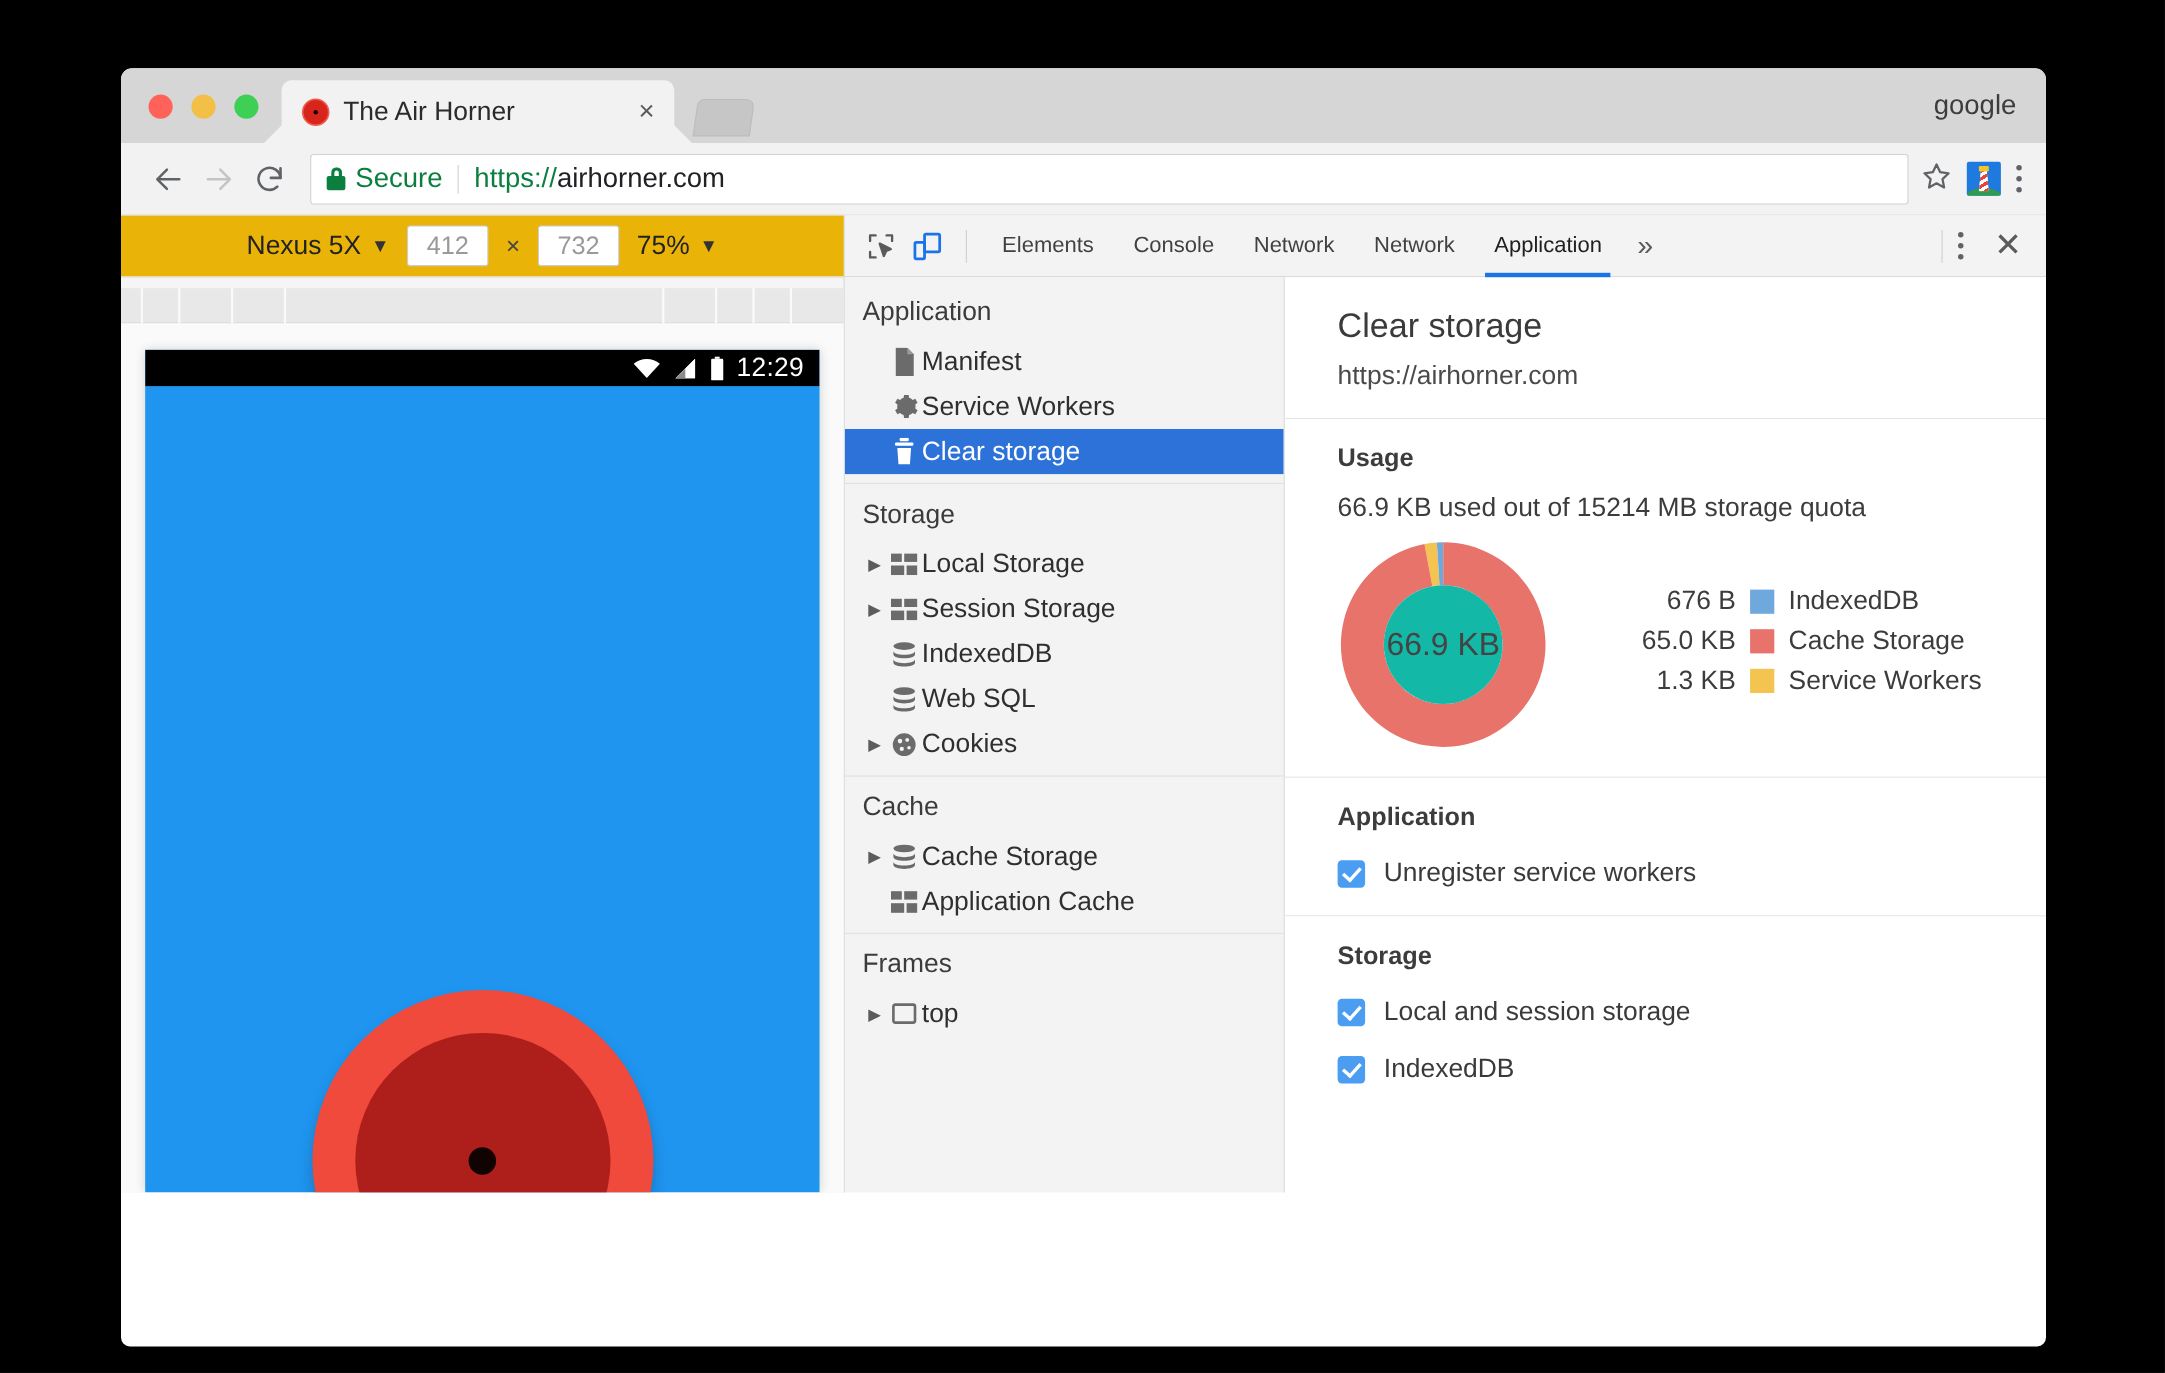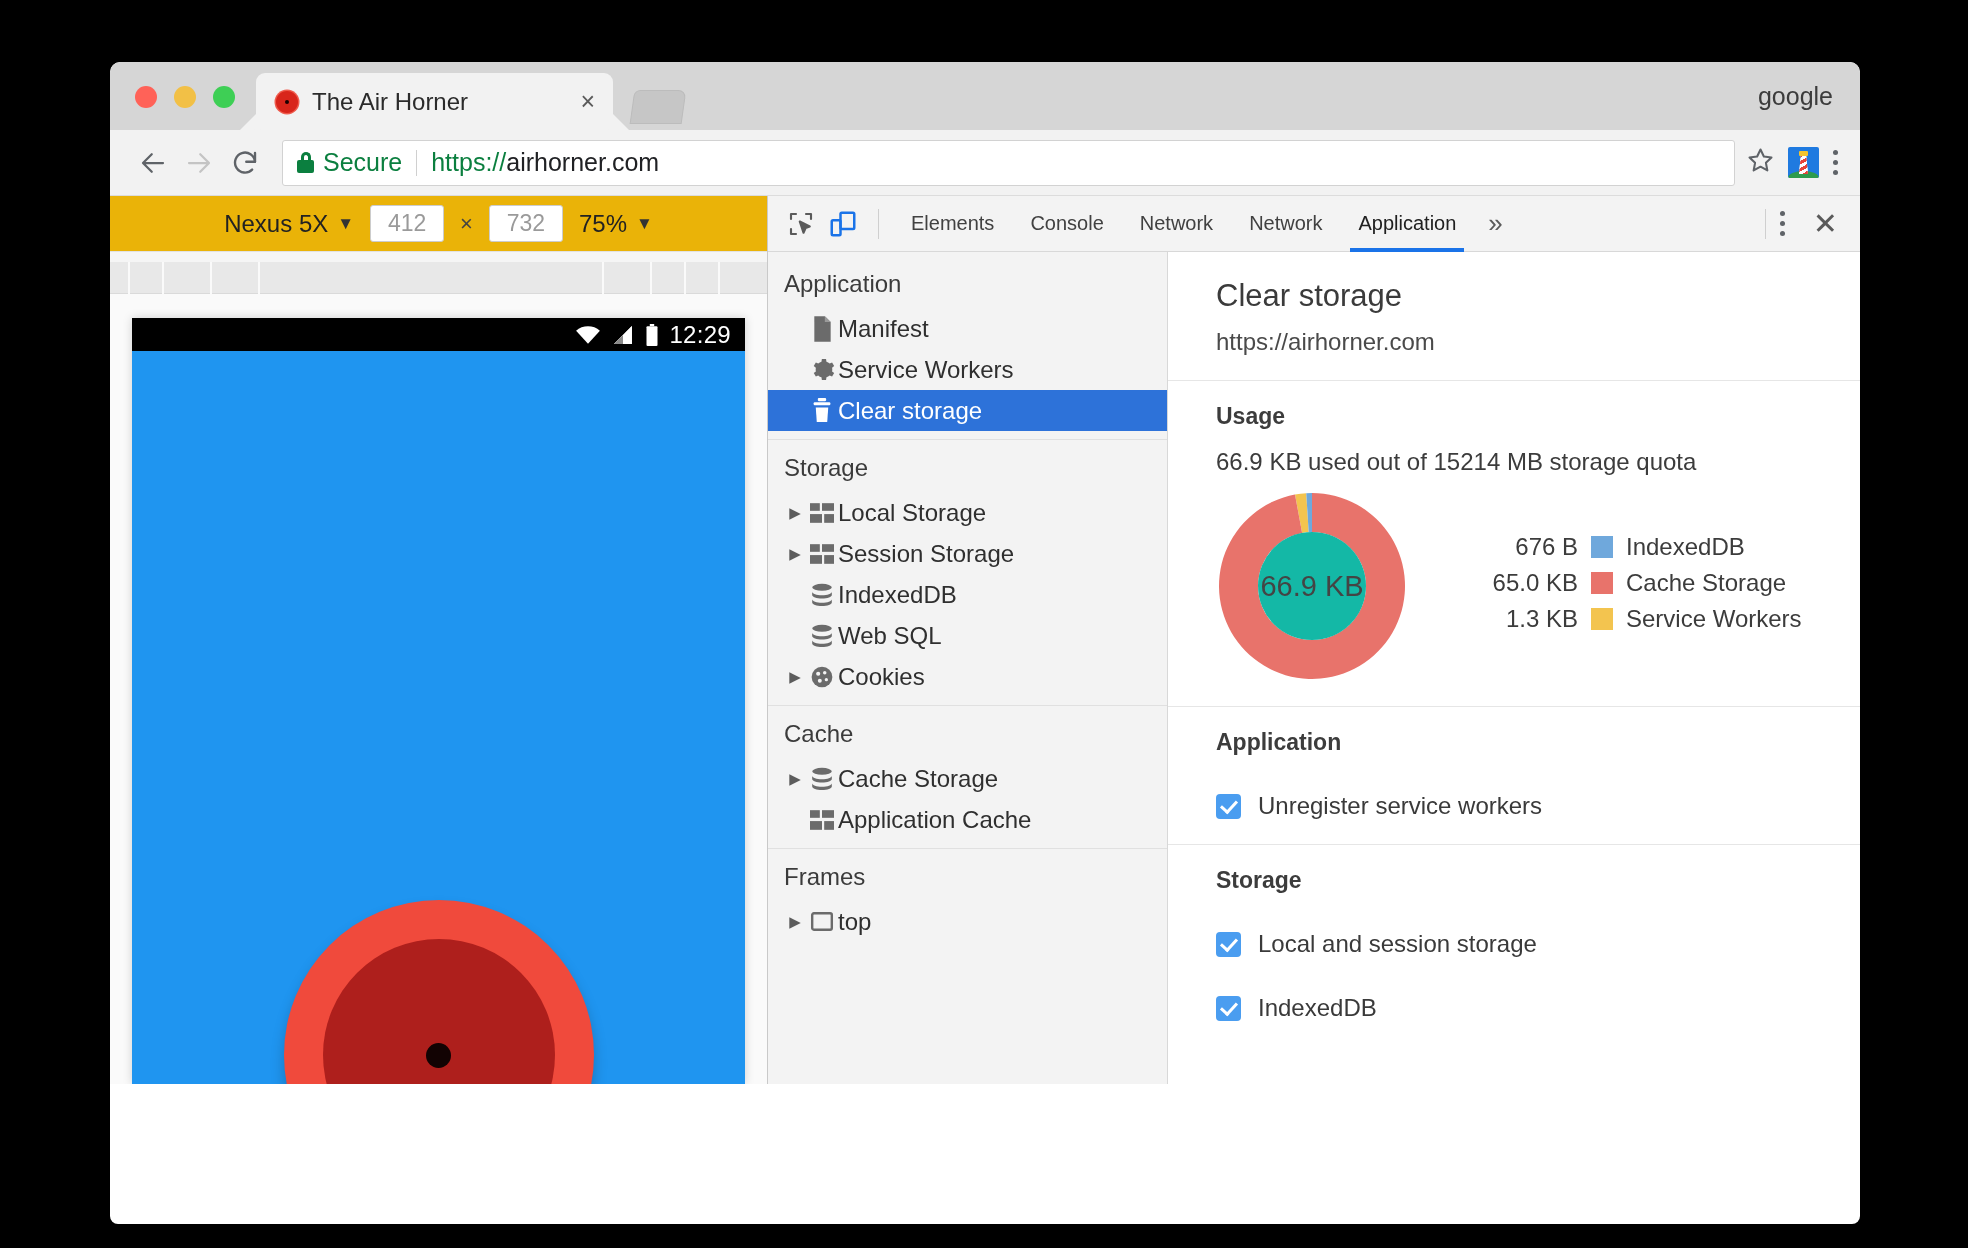"Unregister service workers" .cb-row { margin-top: 36px -> 24px }
